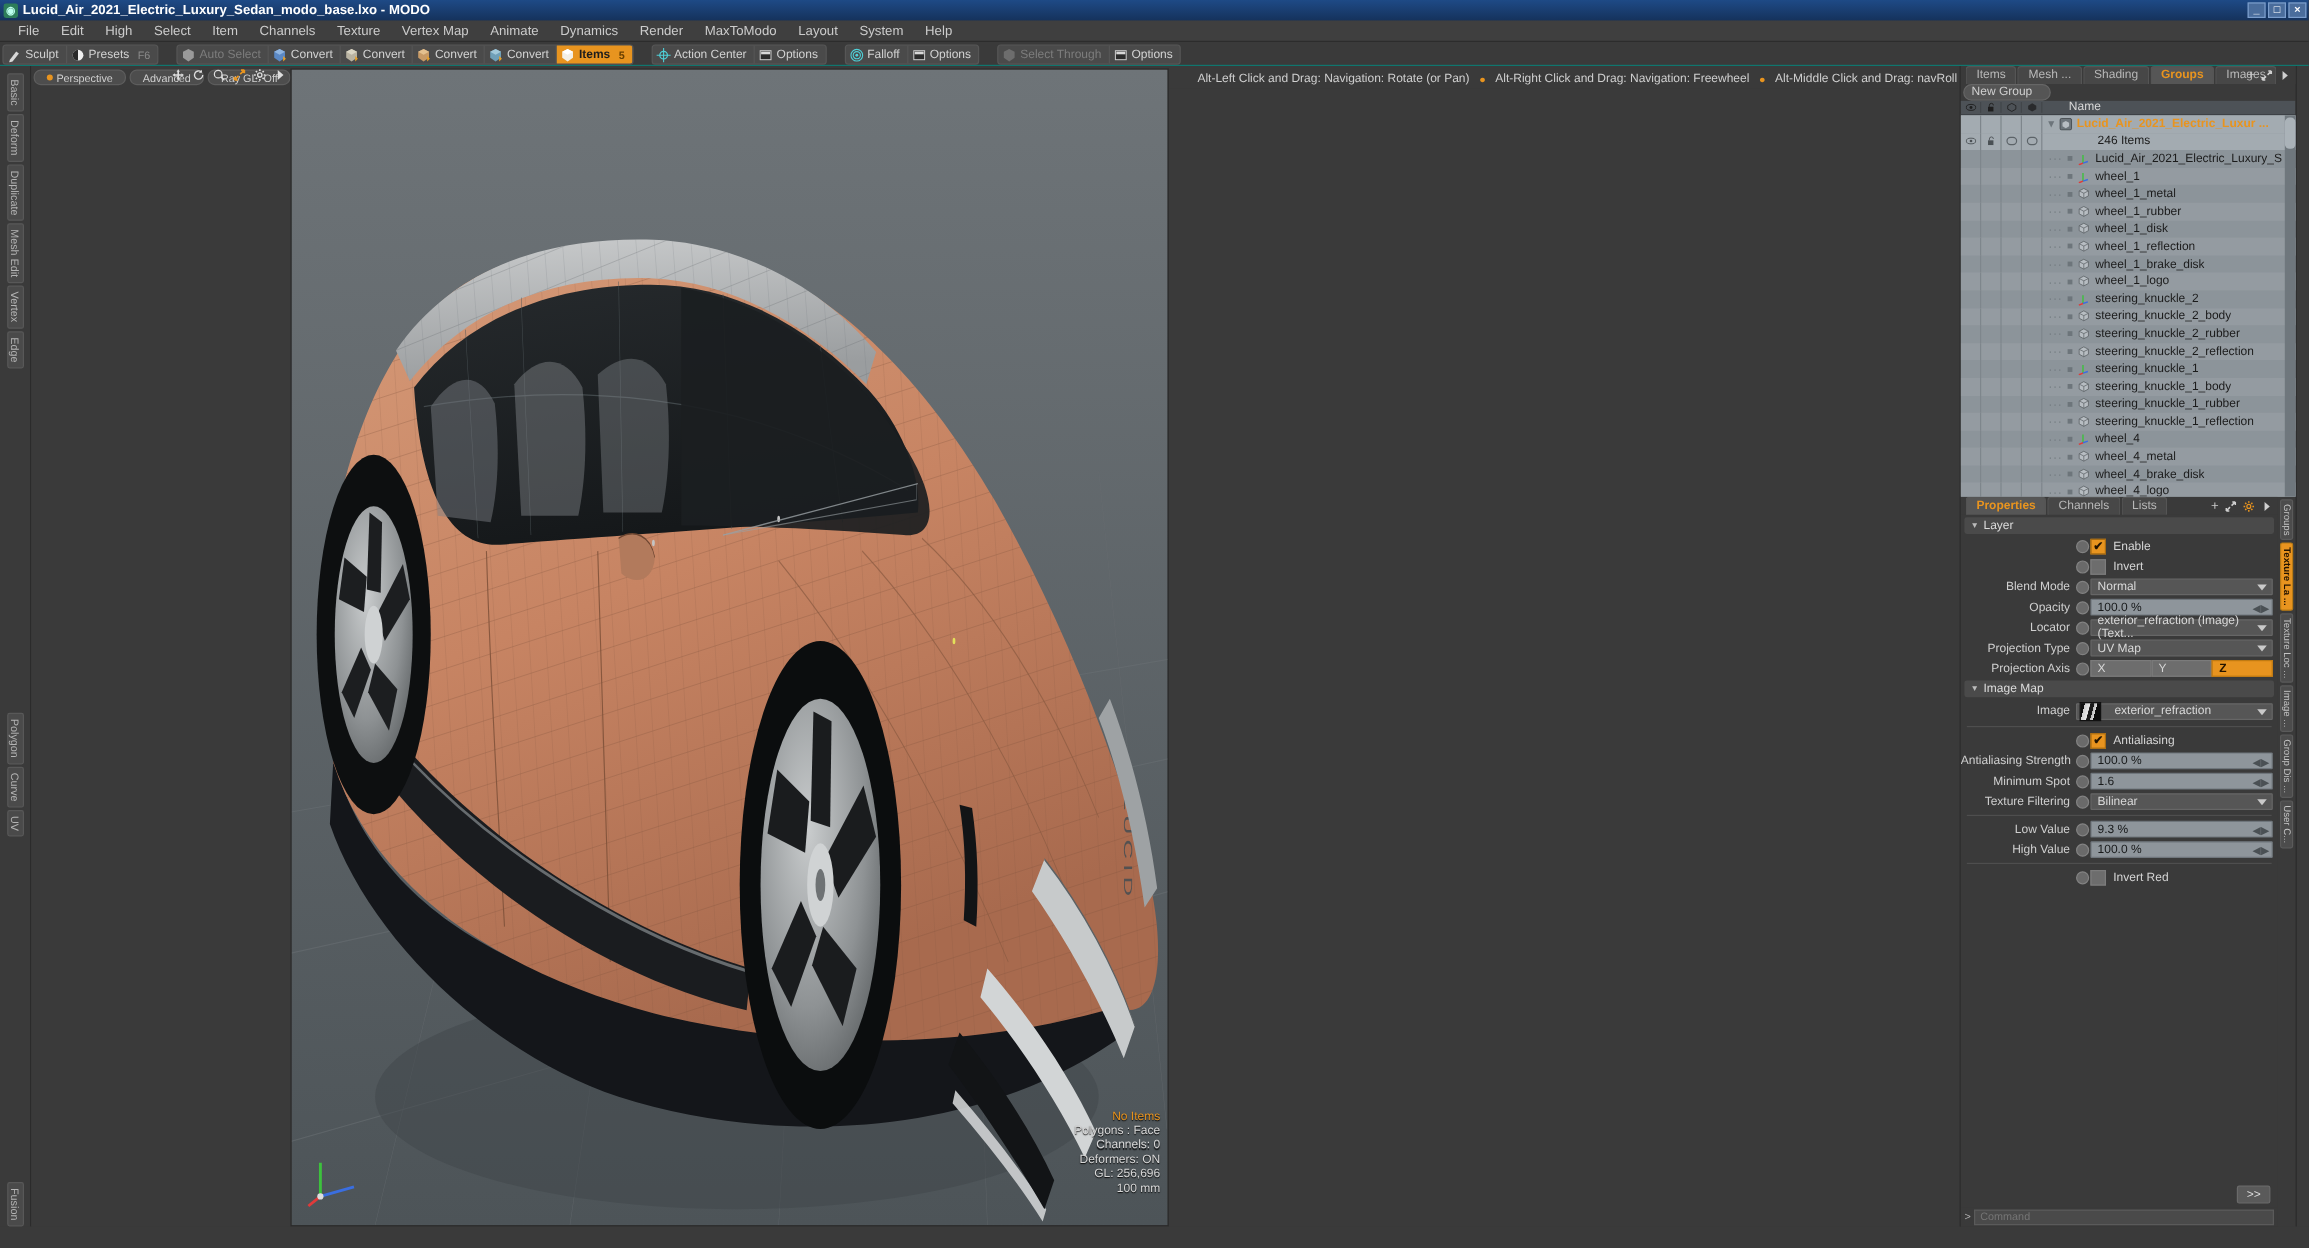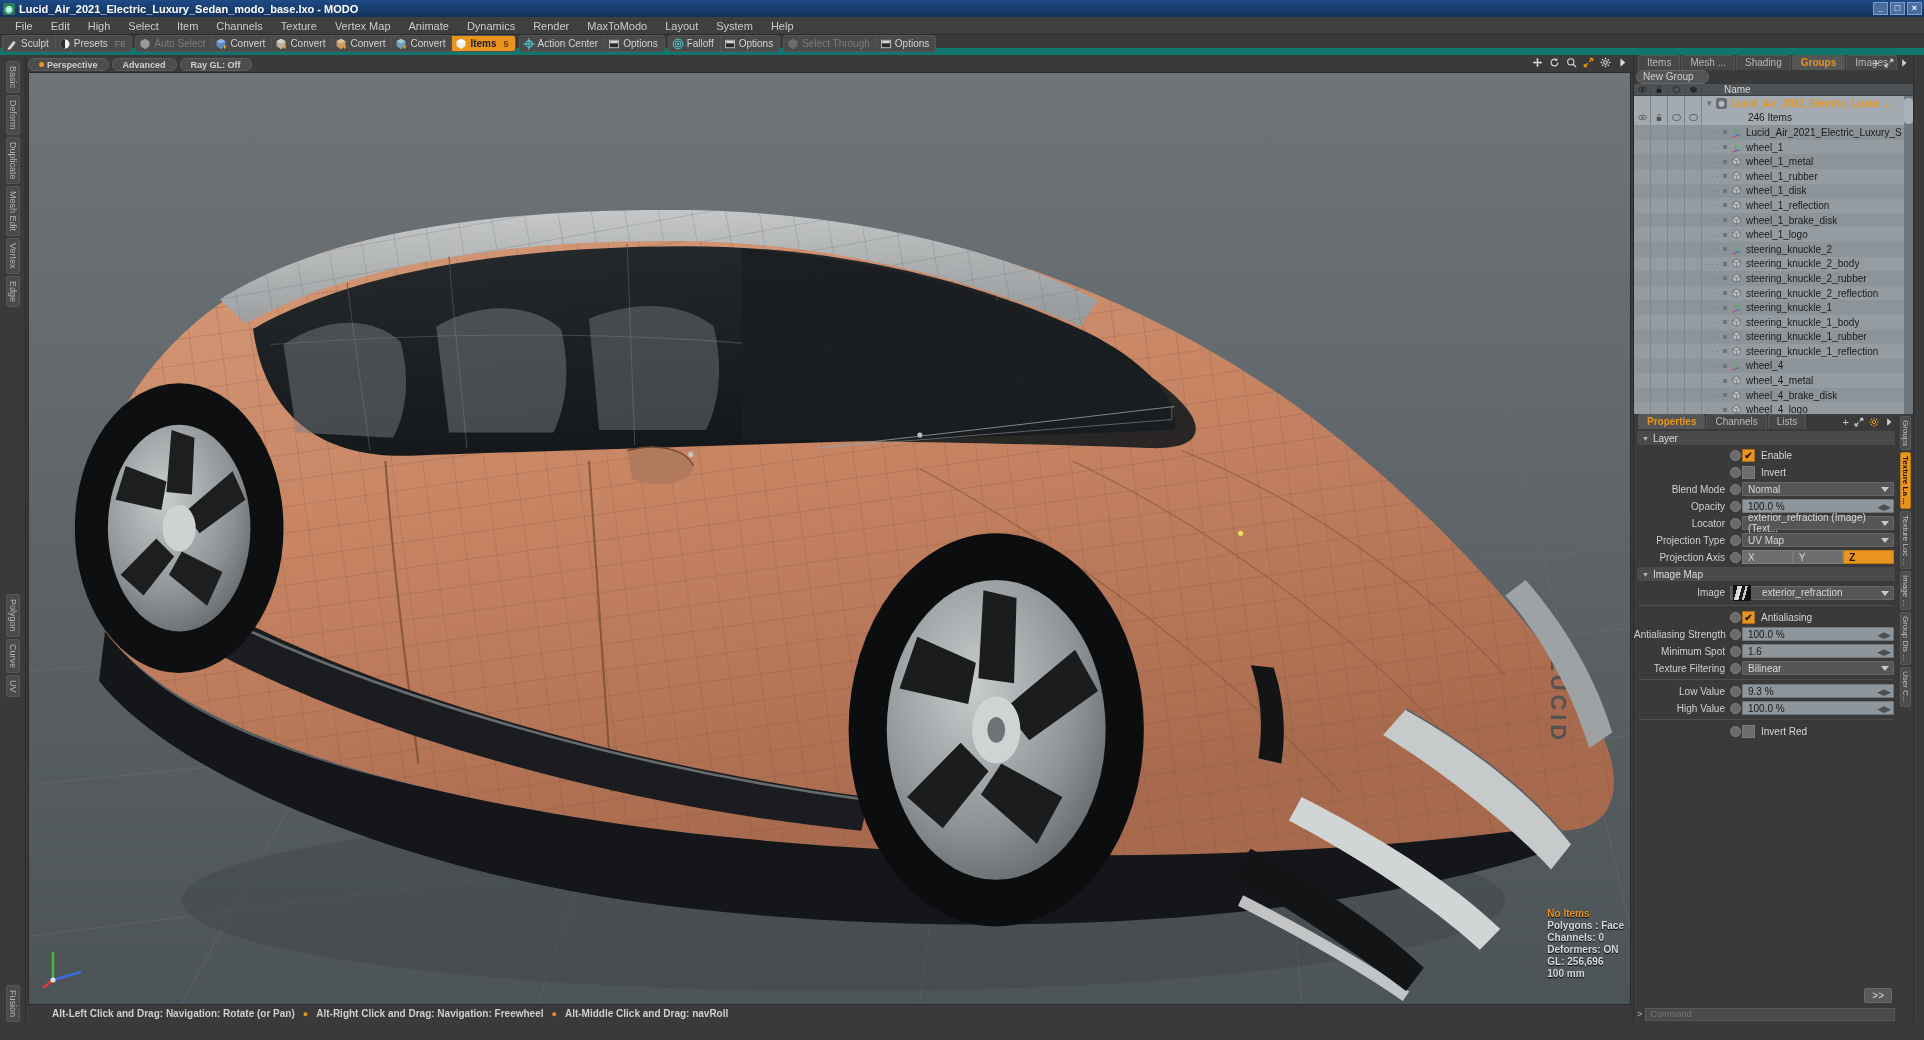"Sculpt" #toolbar { align-items: flex-start -> flex-end; border-bottom: 7px solid #0f766e -> 1px solid #0f766e; gap: 0px -> 12px }
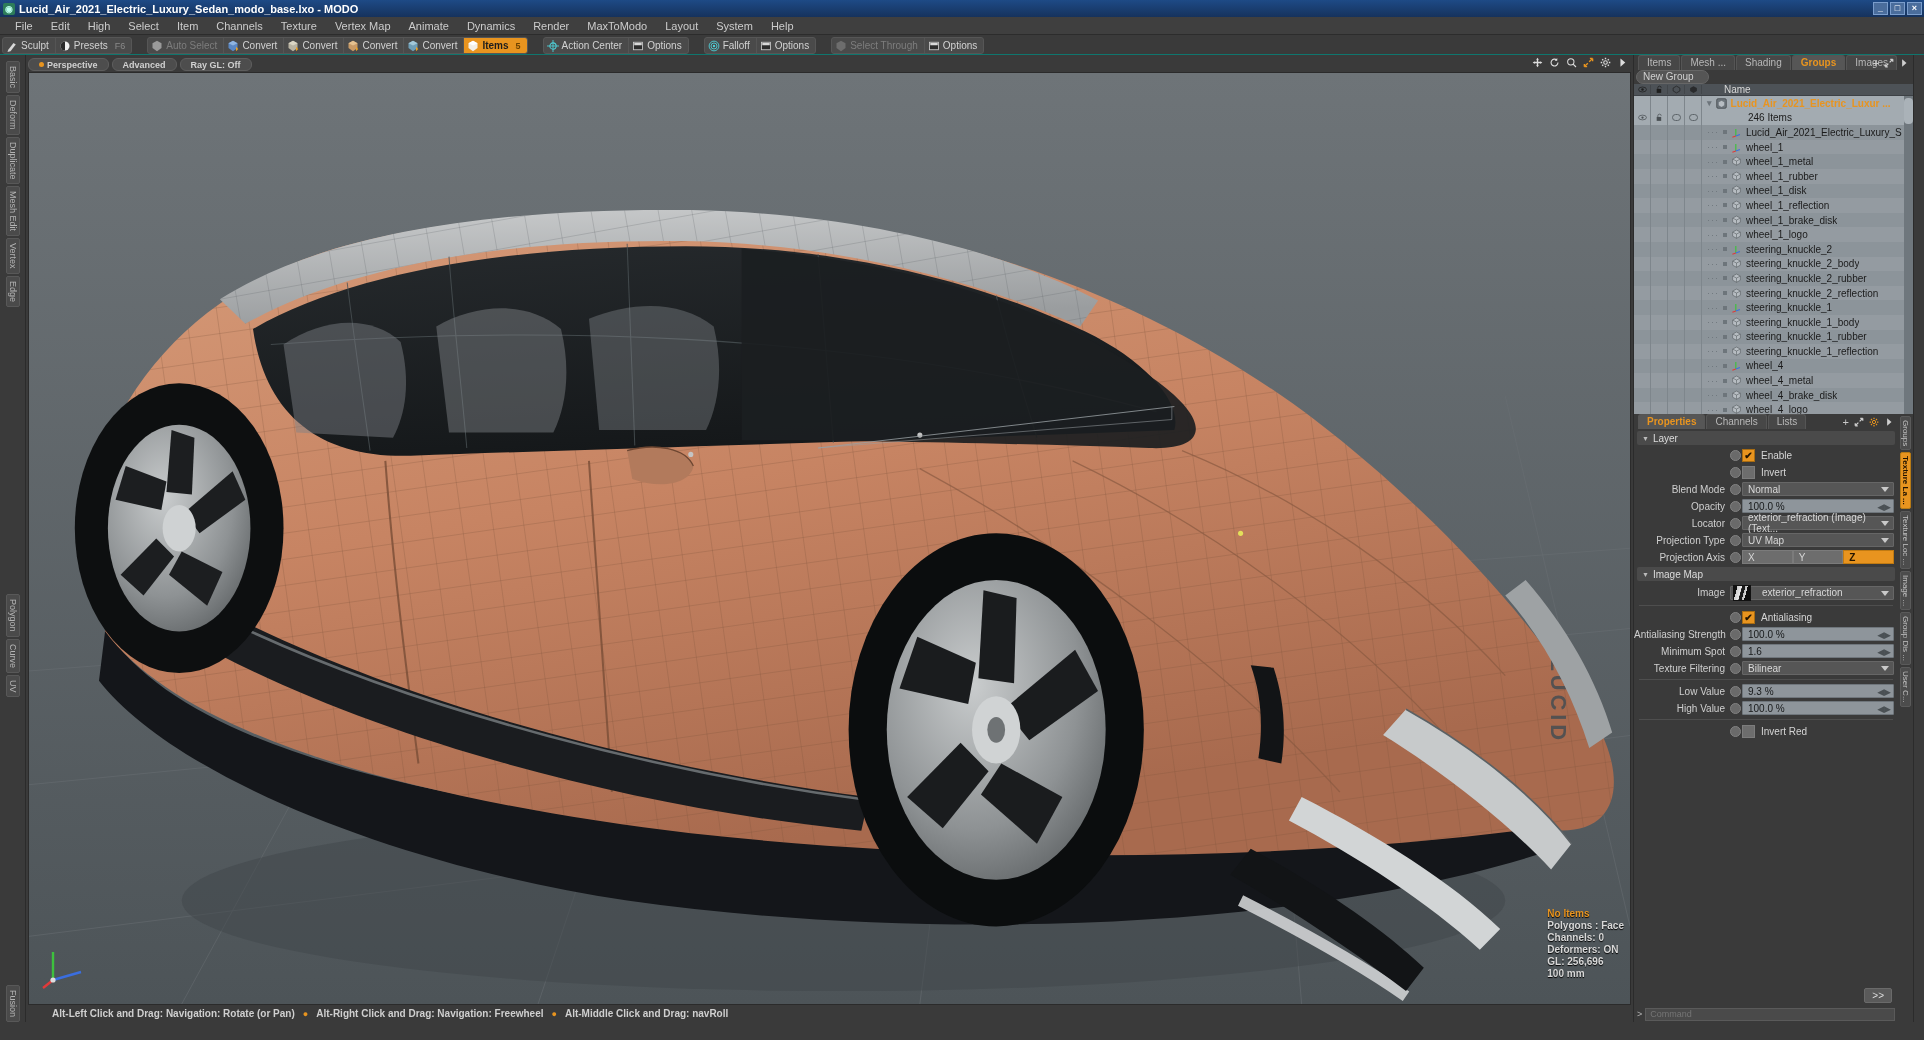"Perspective" #vpcol { flex-direction: column -> row; font-weight: bold -> none }
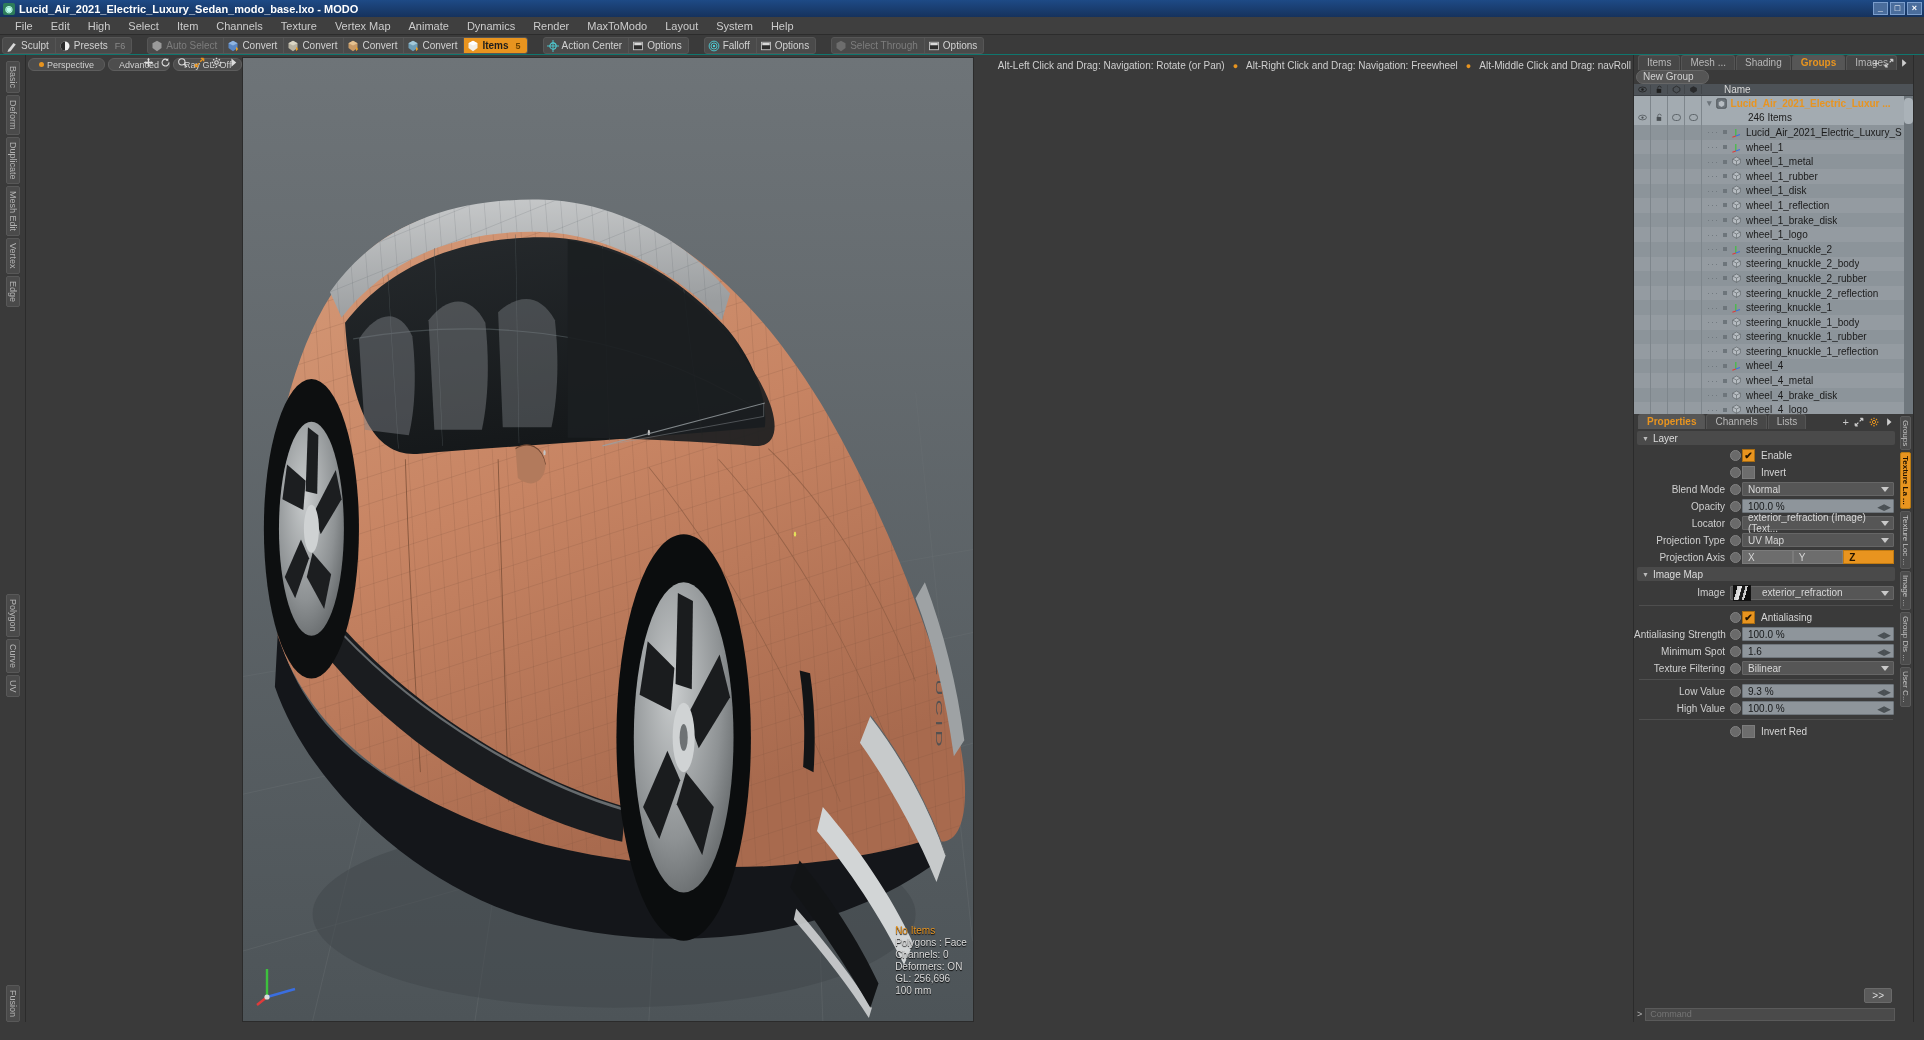"No Items" #vp-info { text-align: none -> right }
